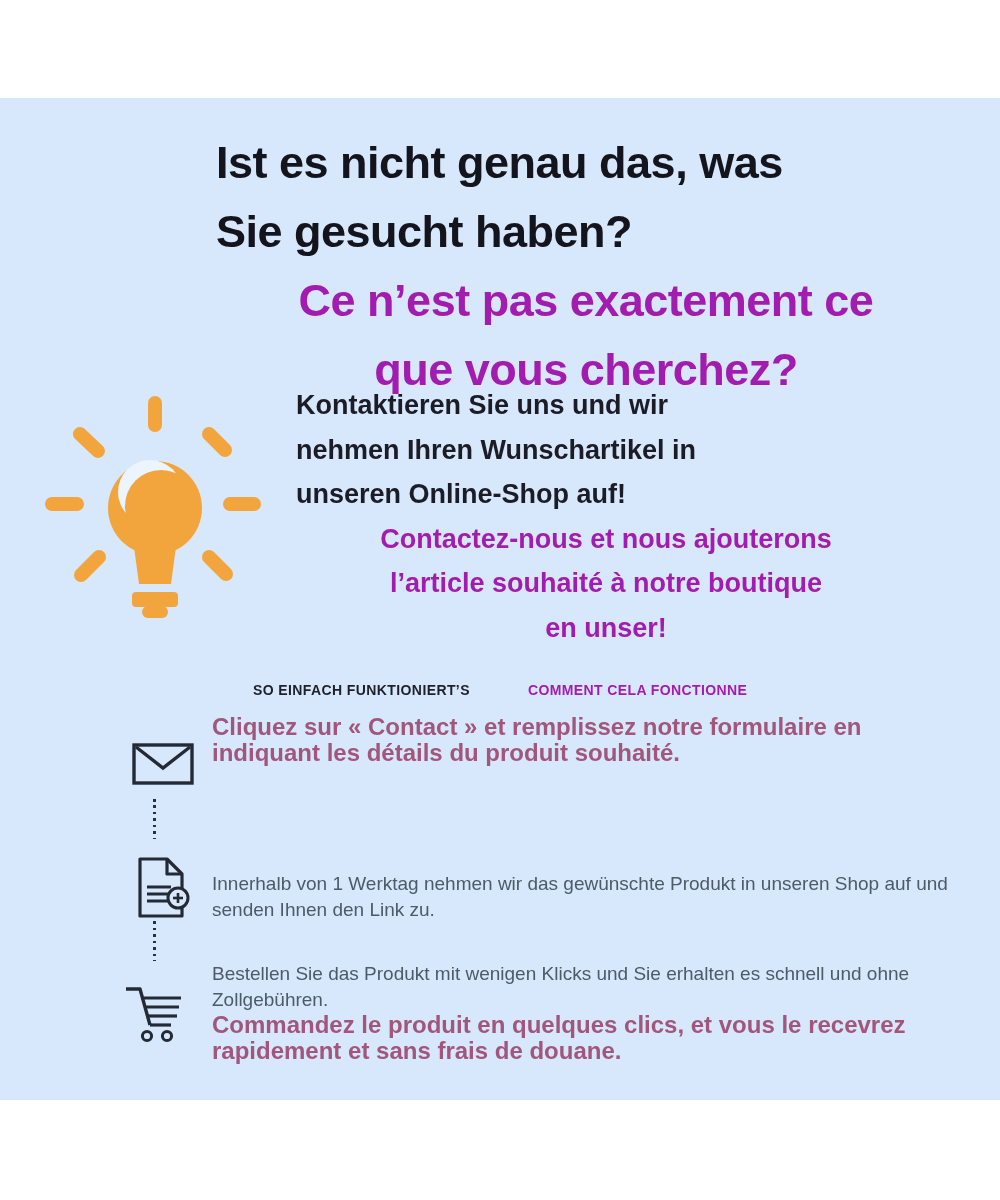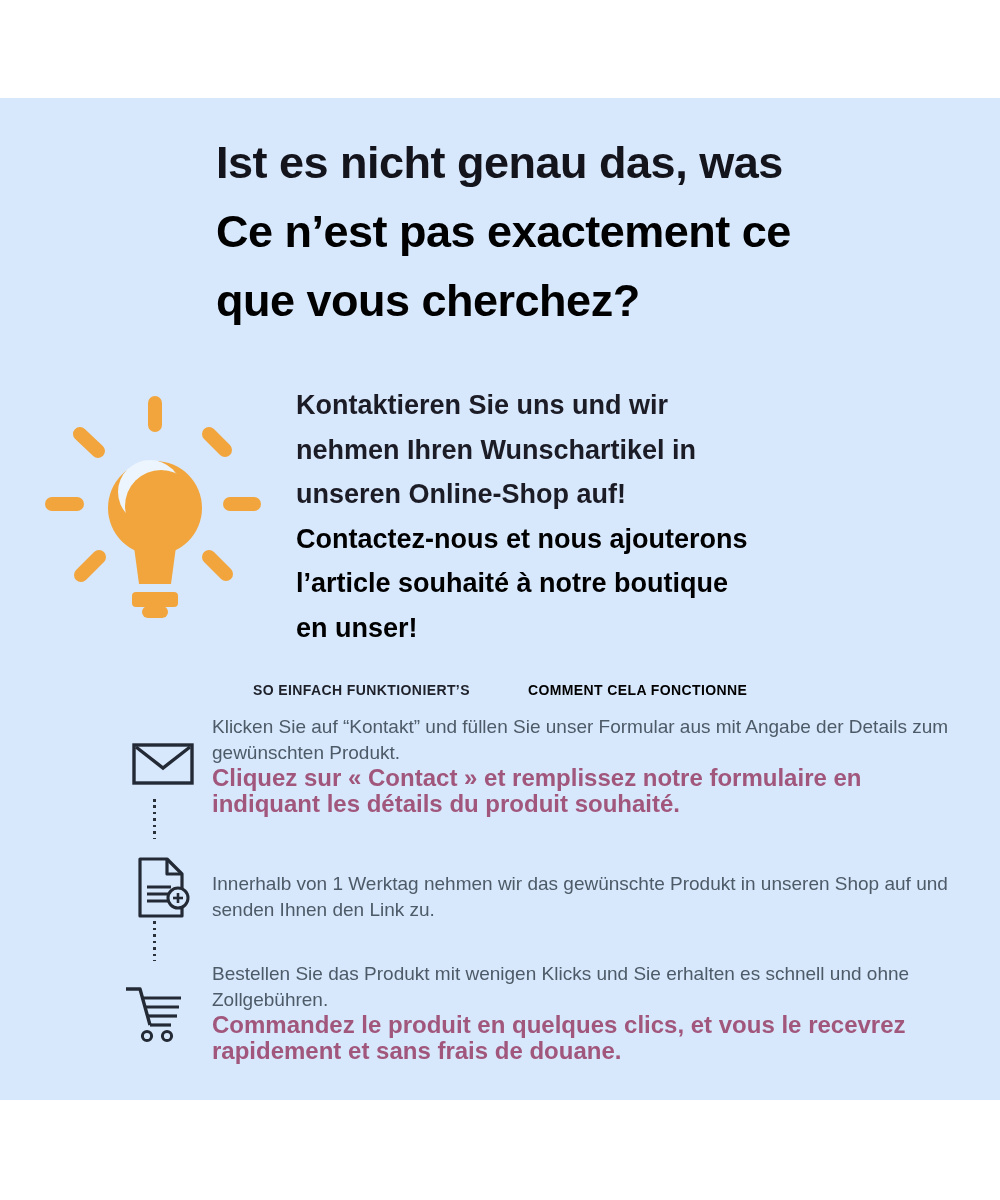"Sie gesucht haben?" div.hero-line { html: none -> <div>Sie gesucht haben?</div> }
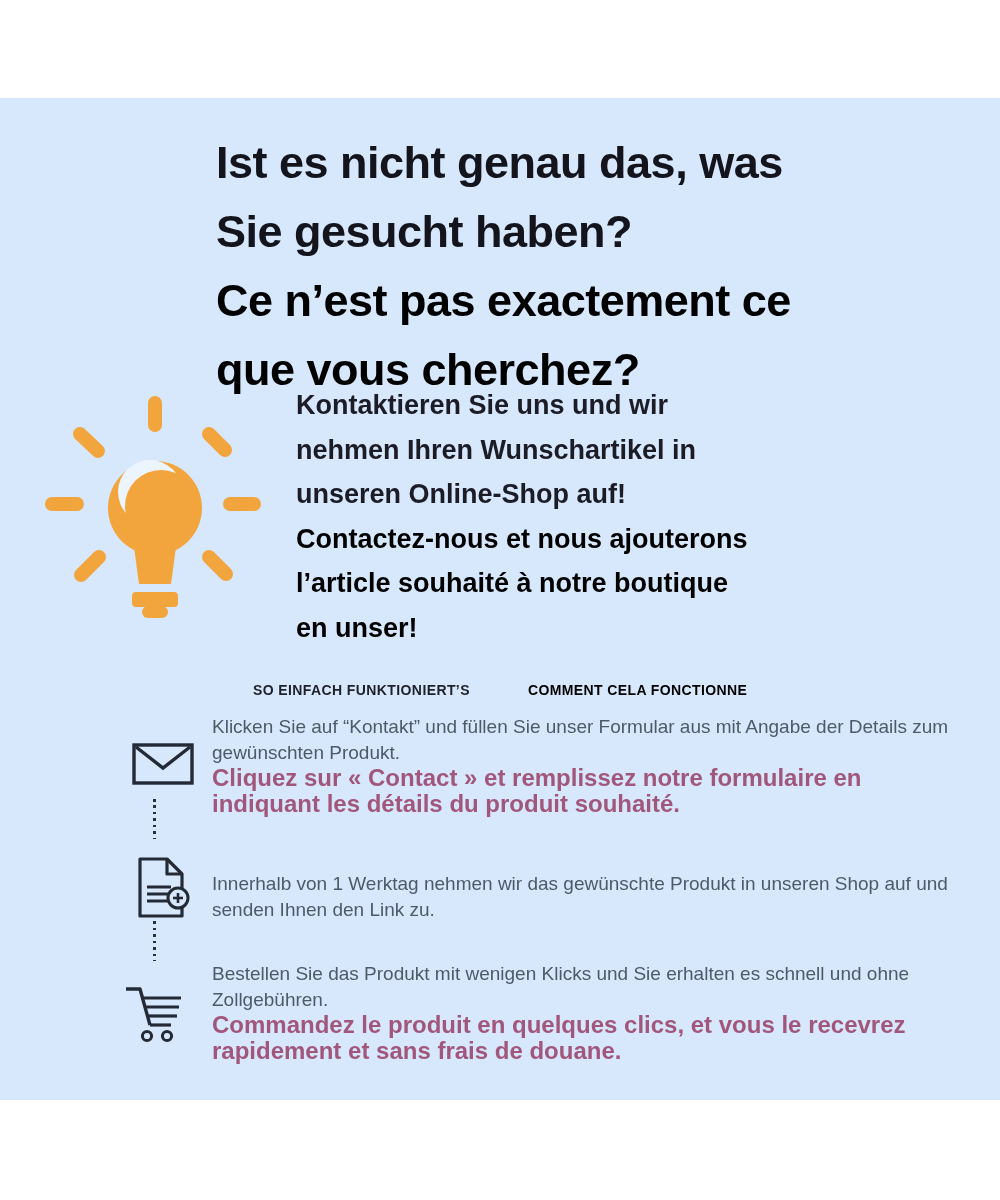"Ce n’est pas exactement ce" .txt-purple { color: #000000 -> #a21caf; text-align: none -> center }
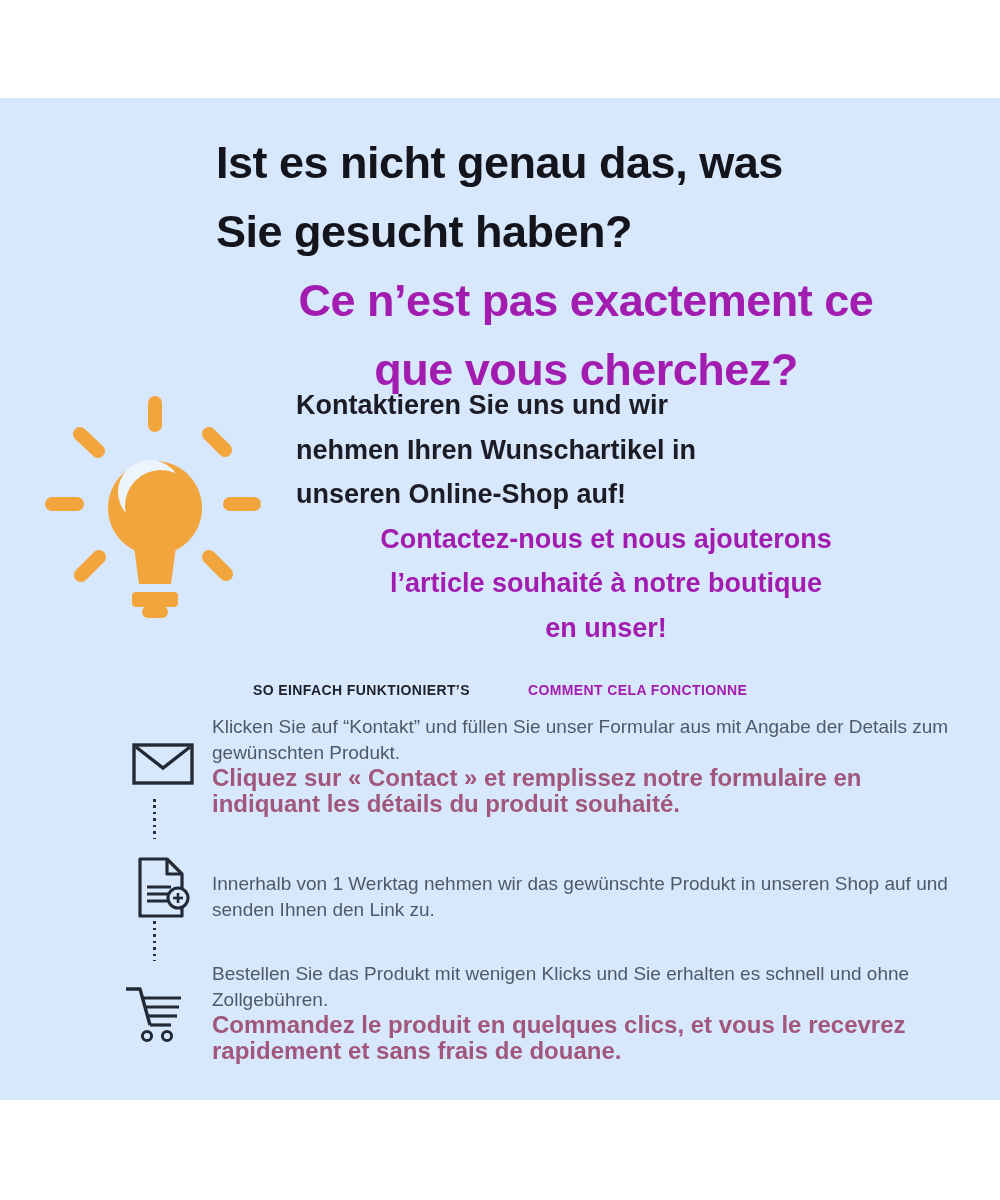"Klicken Sie auf “Kontakt” und" div.step-de { html: <div>Klicken Sie auf “Kontakt” und füllen Sie unser Formular aus mit Angabe der Details zum gewünschten Produkt.</div> -> none }
